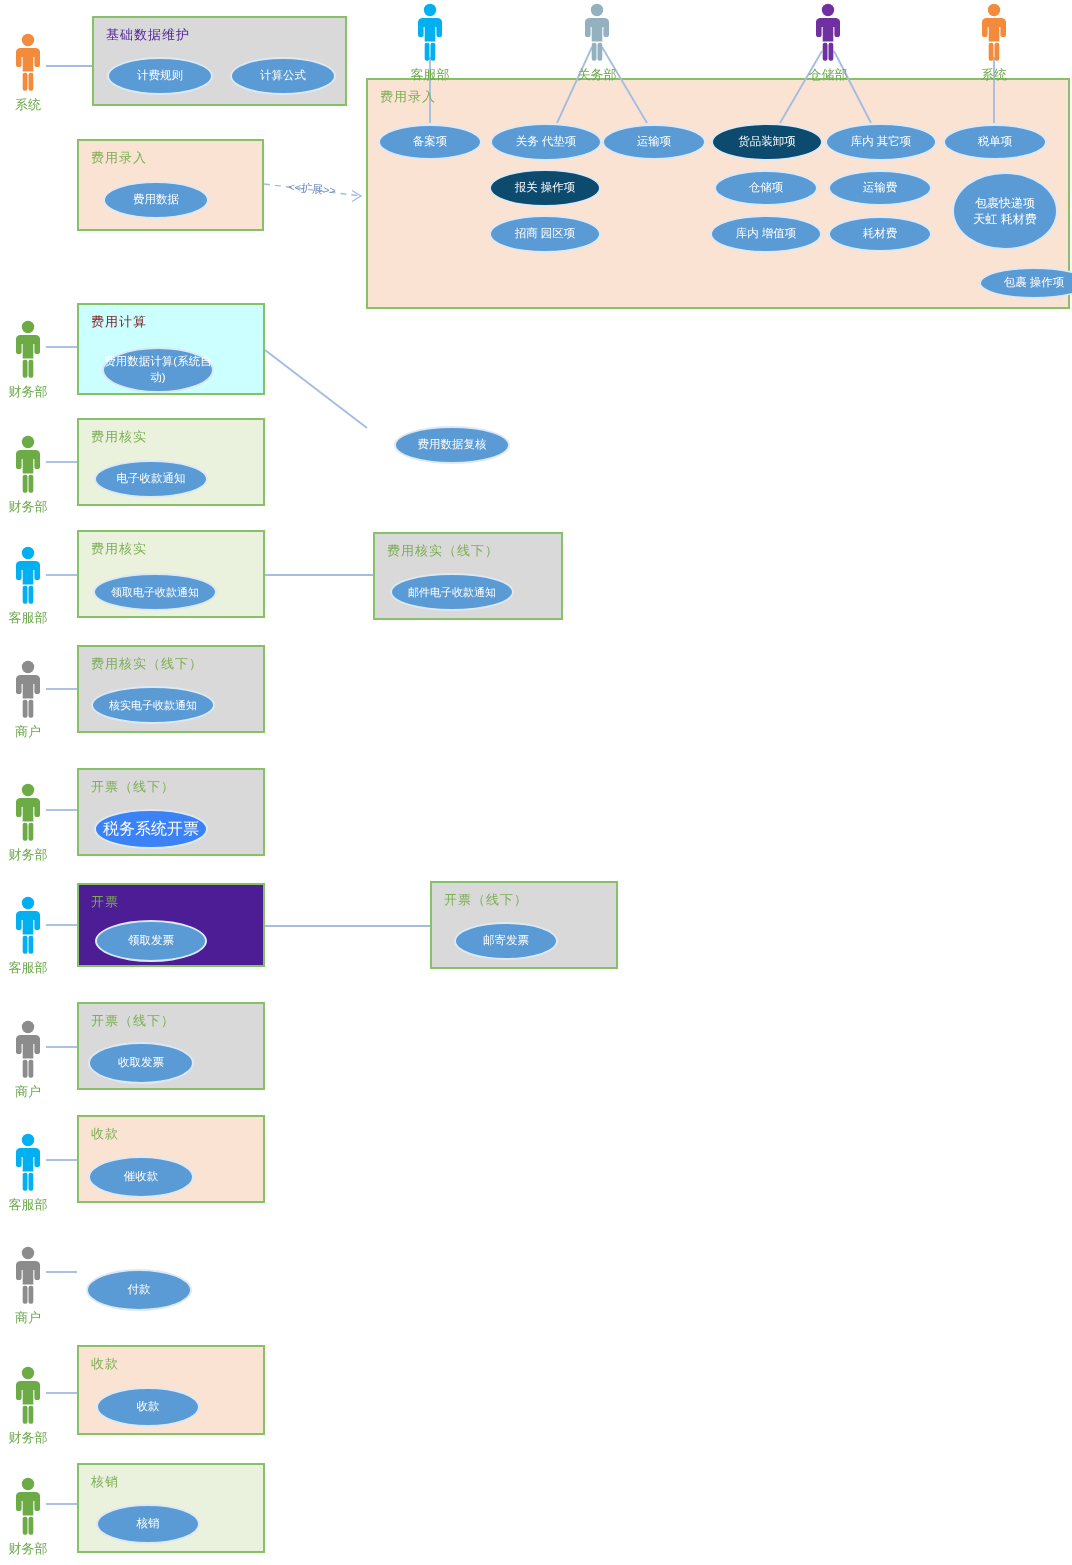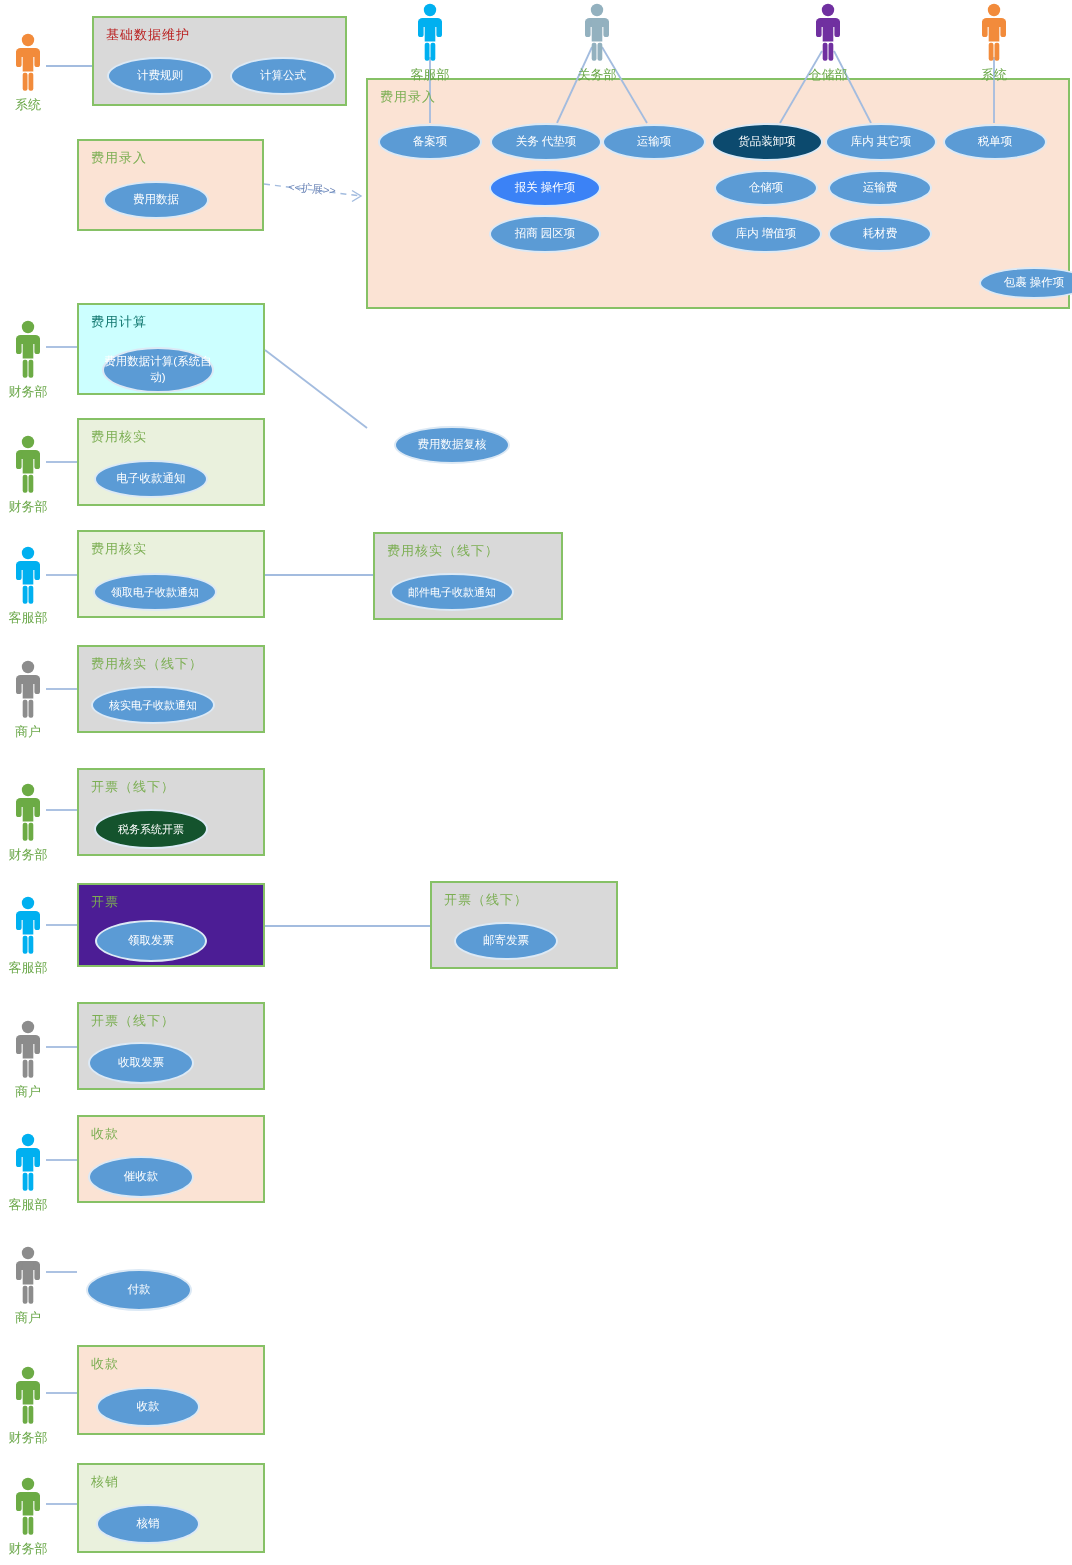"基础数据维护" span.box-title { color: #b91c1c -> #4c1d95 }
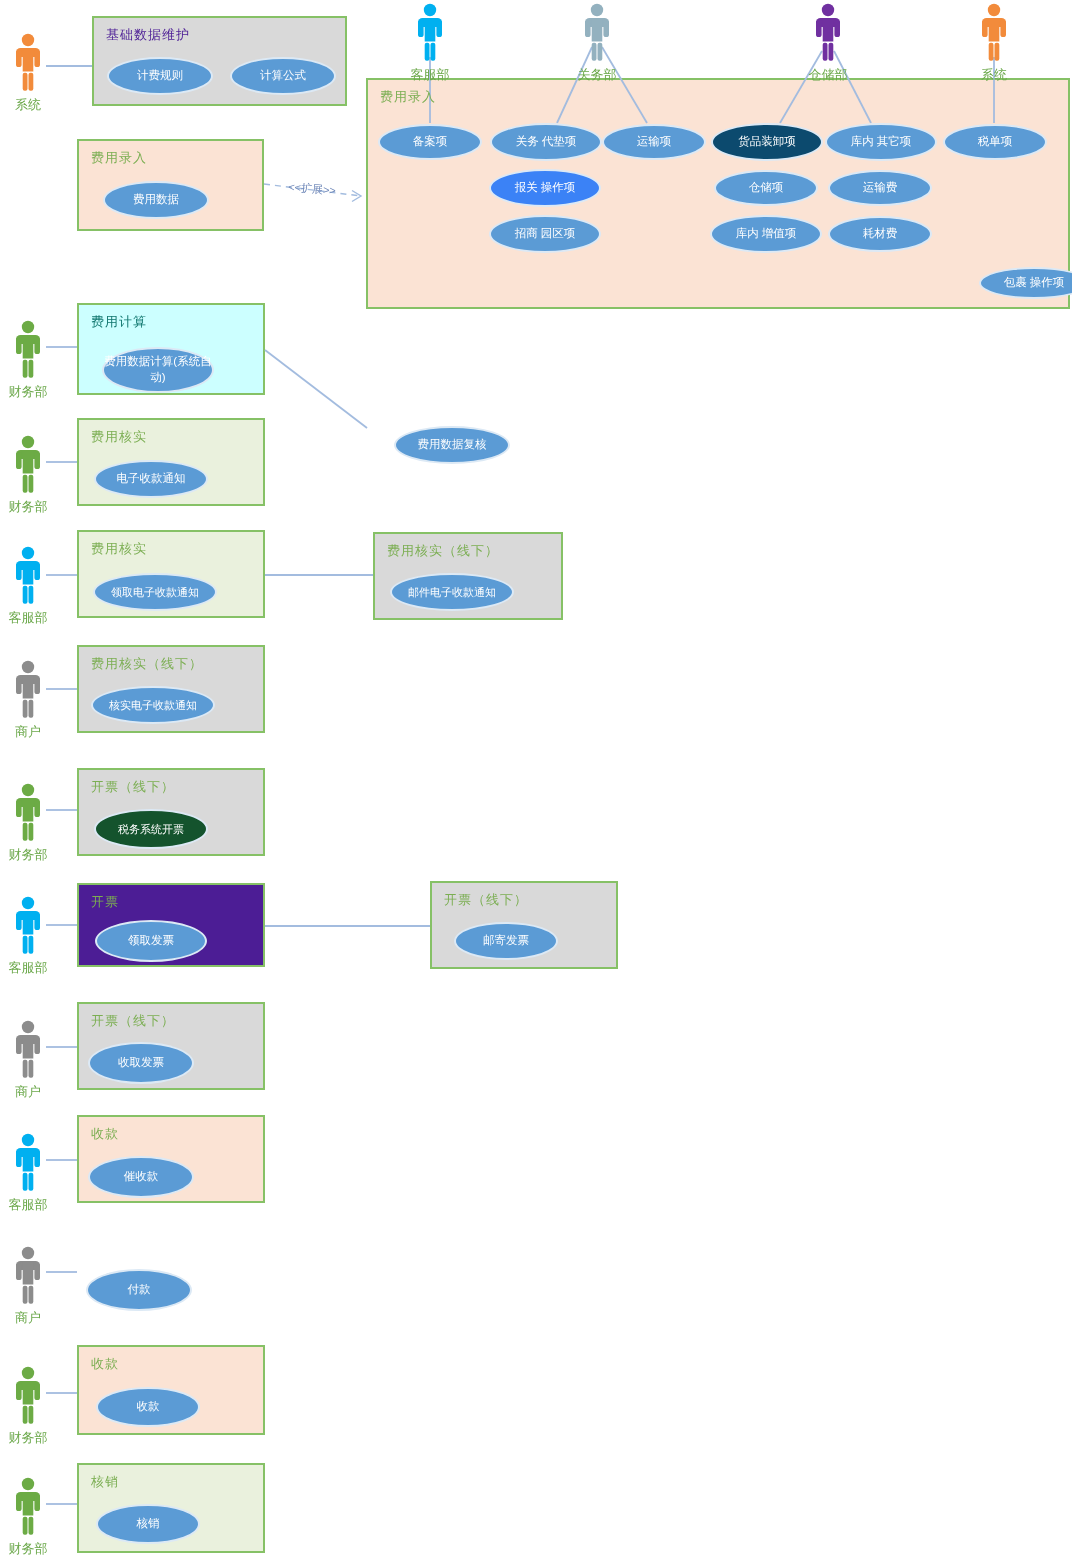"报关 操作项" div.ellipse { background: #3b82f6 -> #0c4a6e }
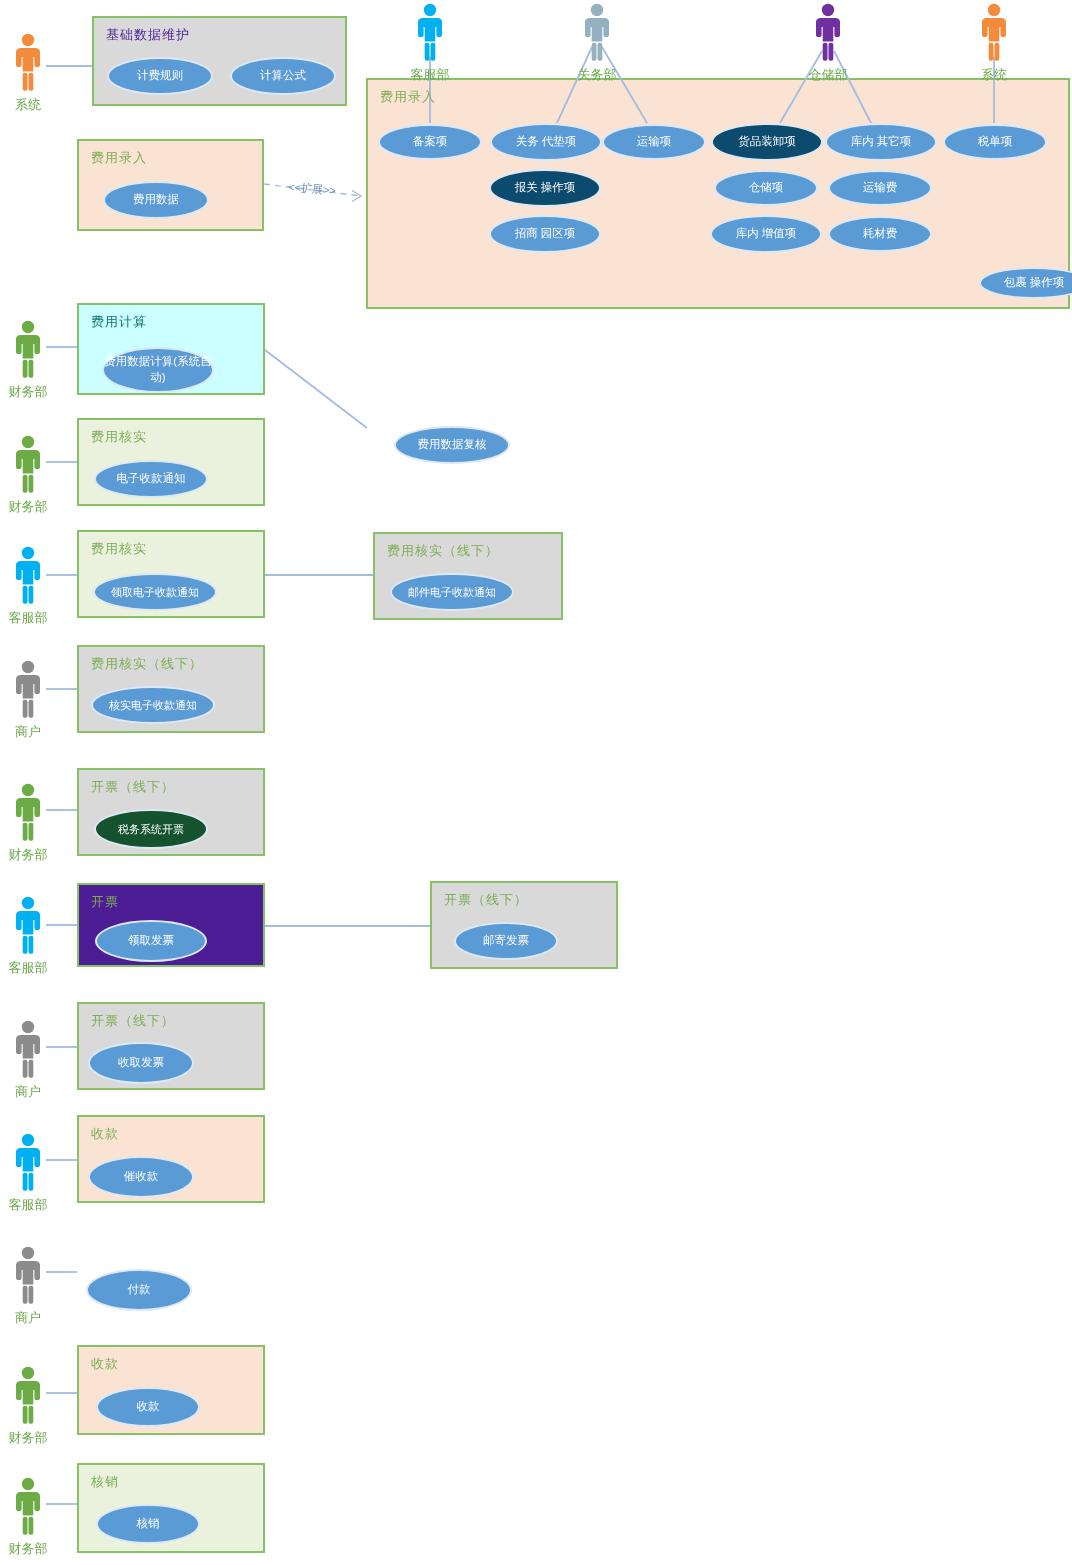"包裹快递项" div.ellipse { html: none -> <div>包裹快递项 天虹 耗材费</div> }
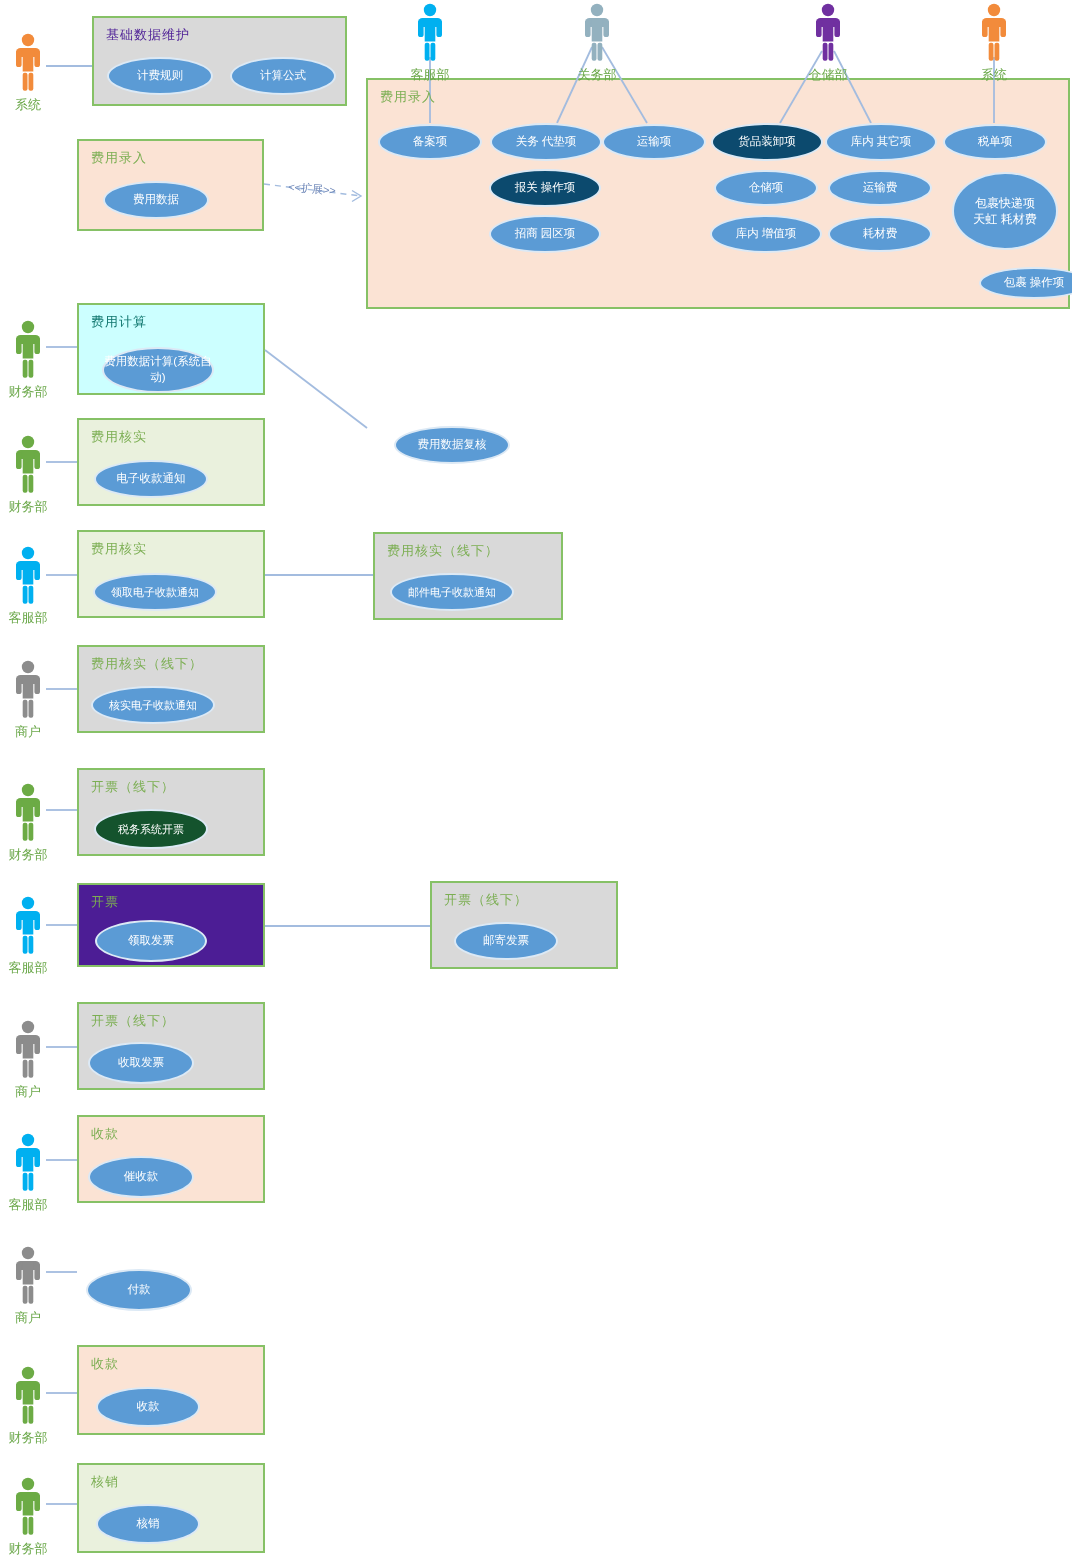"费用计算" span.box-title { color: #0f766e -> #7f1d1d }
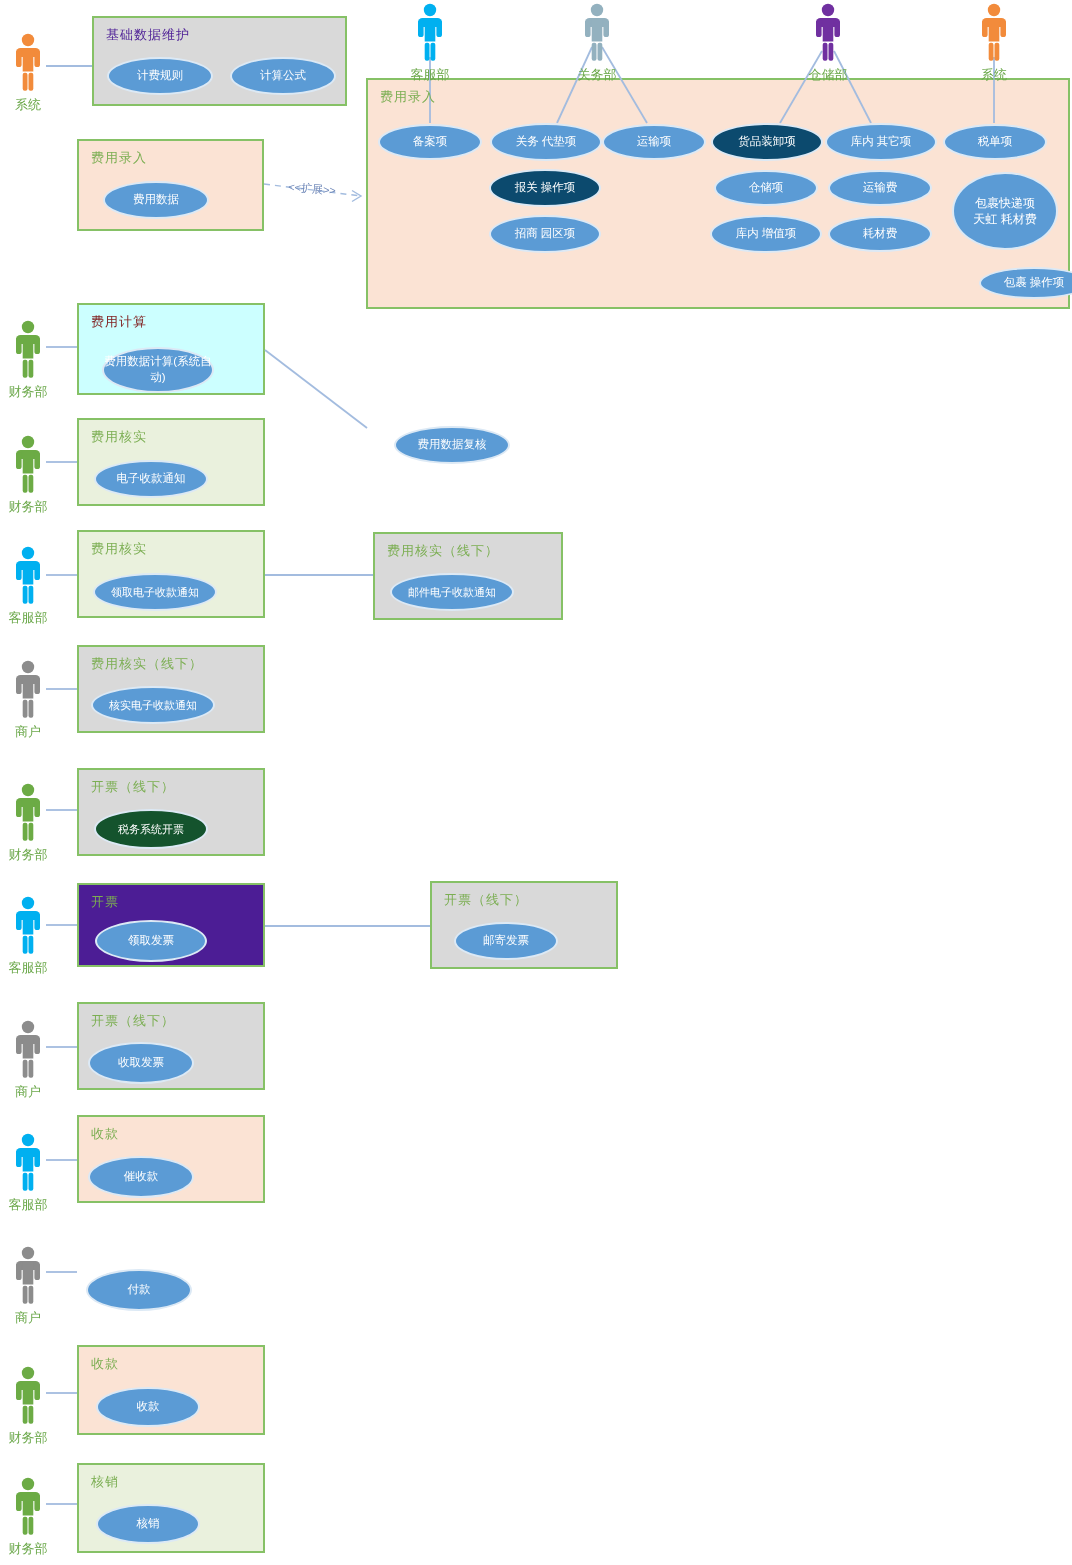"税务系统开票" div.ellipse { background: #14532d -> #3b82f6; font-size: 11px -> 16px }
